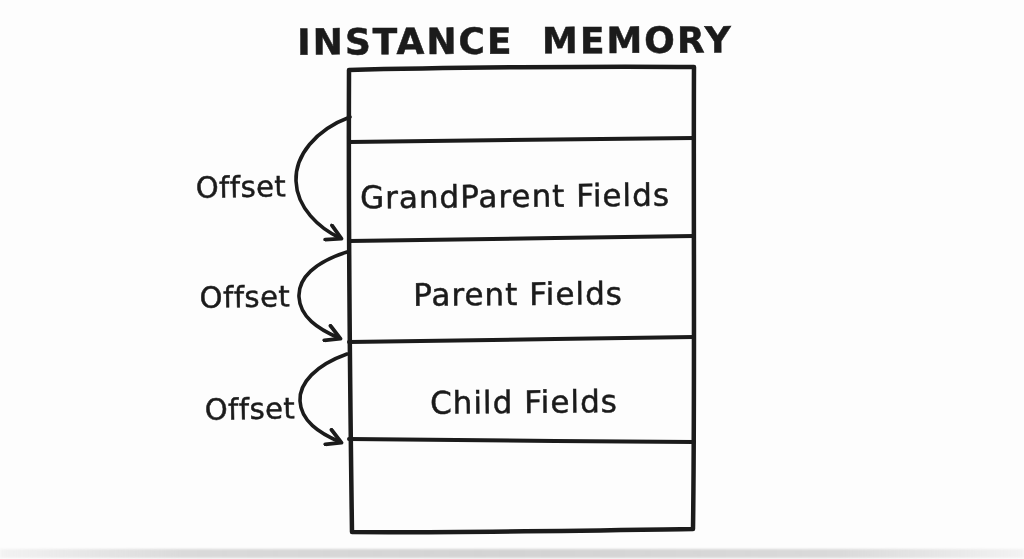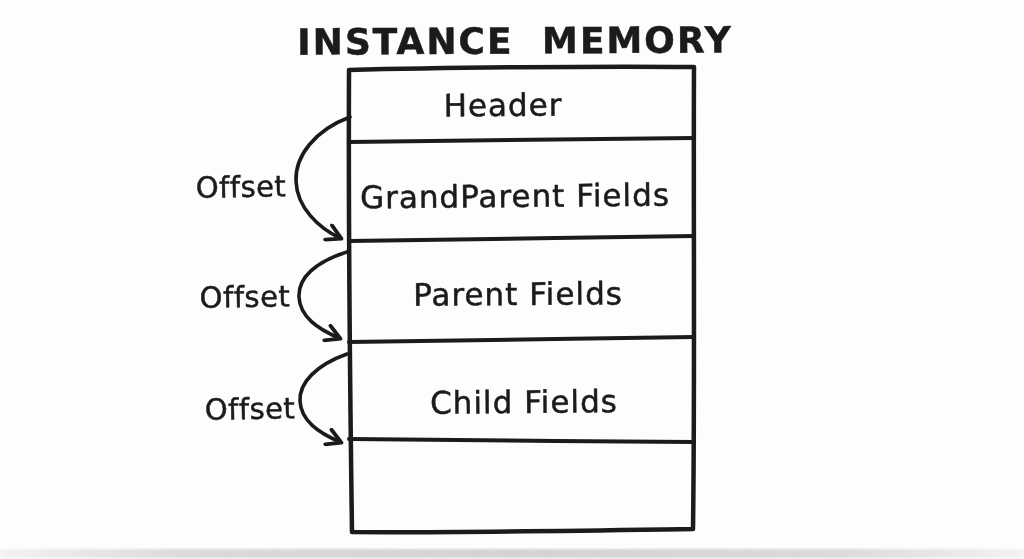"Header" div.txt { html: <div>Header</div> -> none }
